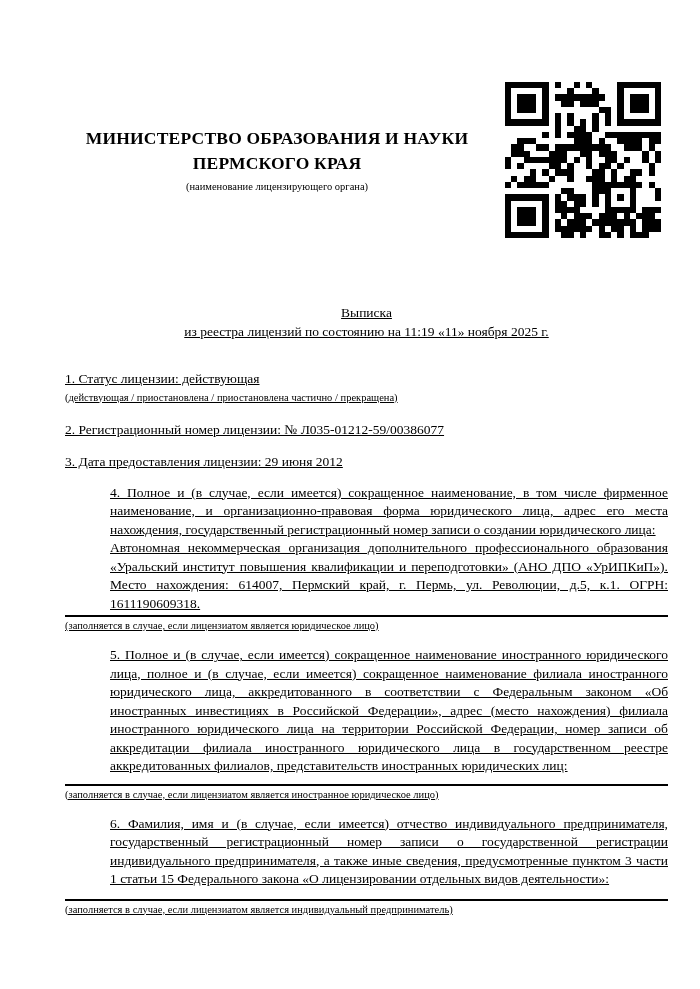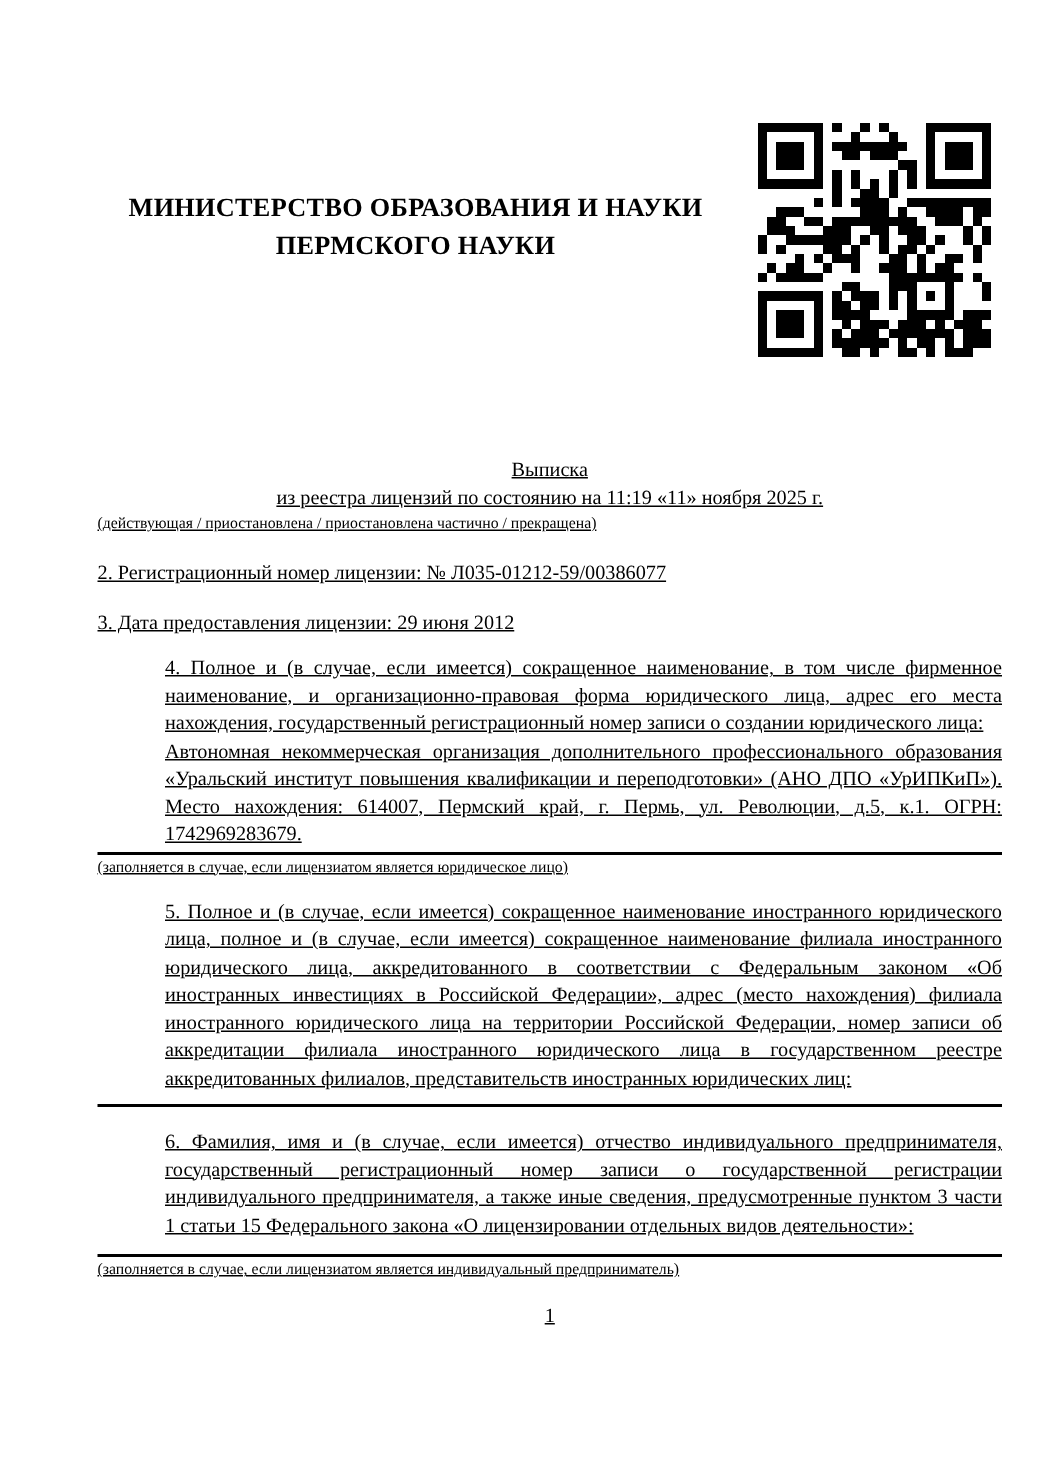"ПЕРМСКОГО НАУКИ" div.ministry-line { text: НАУКИ -> КРАЯ }
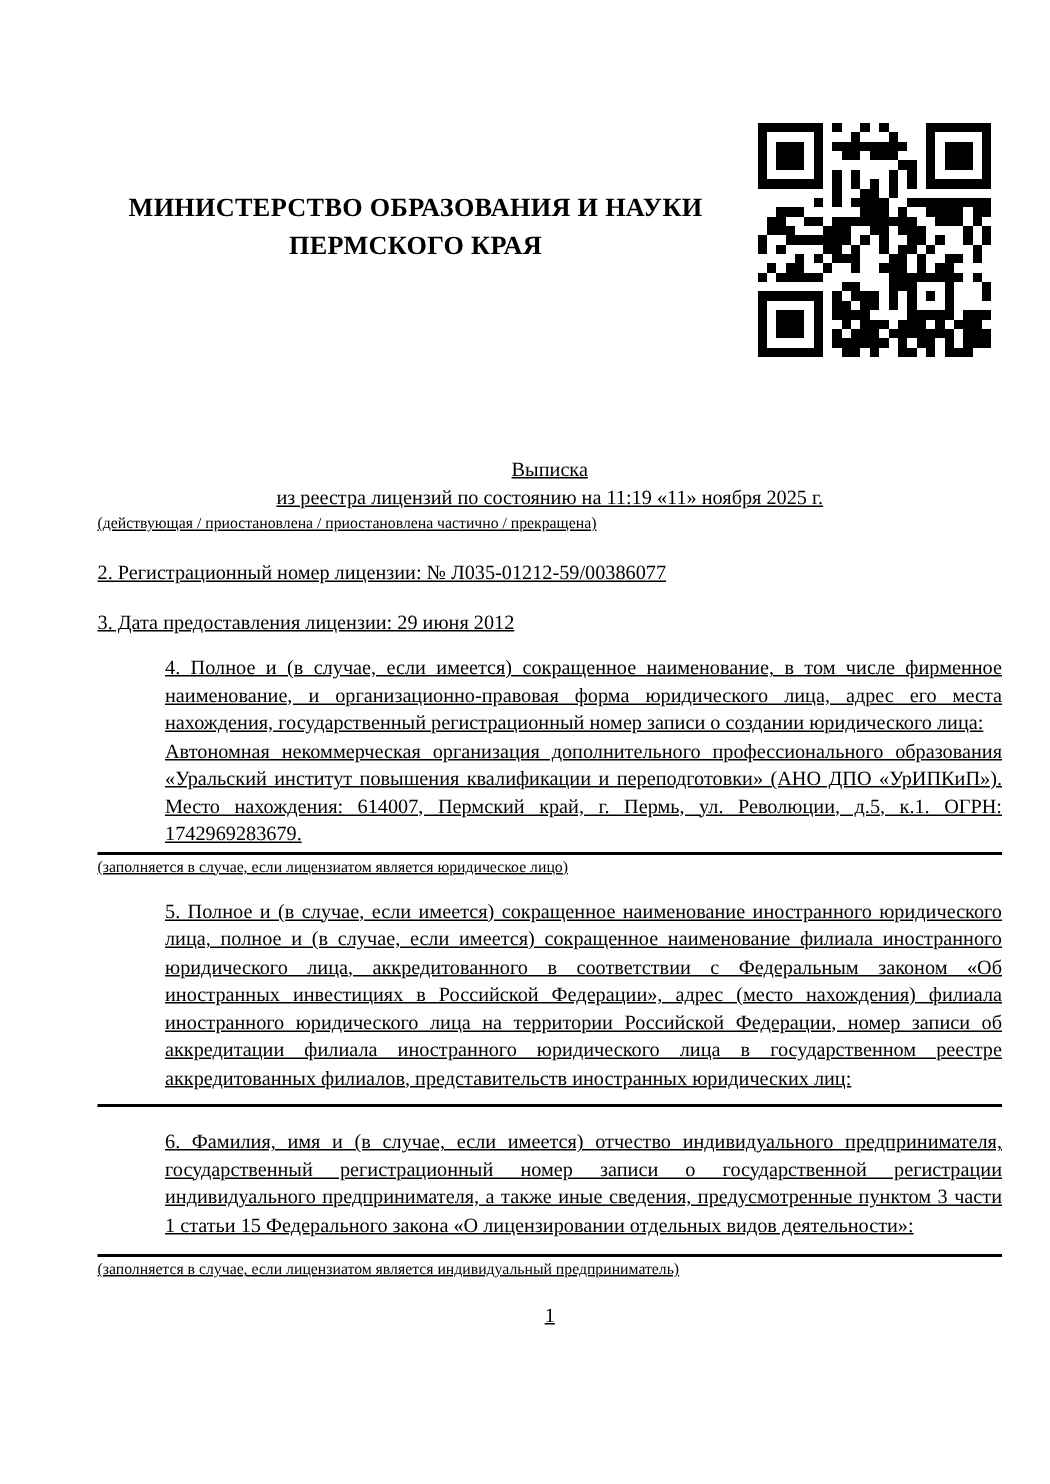"(наименование лицензирующего органа)" div.ministry-caption { html: none -> <div>(наименование лицензирующего органа)</div> }
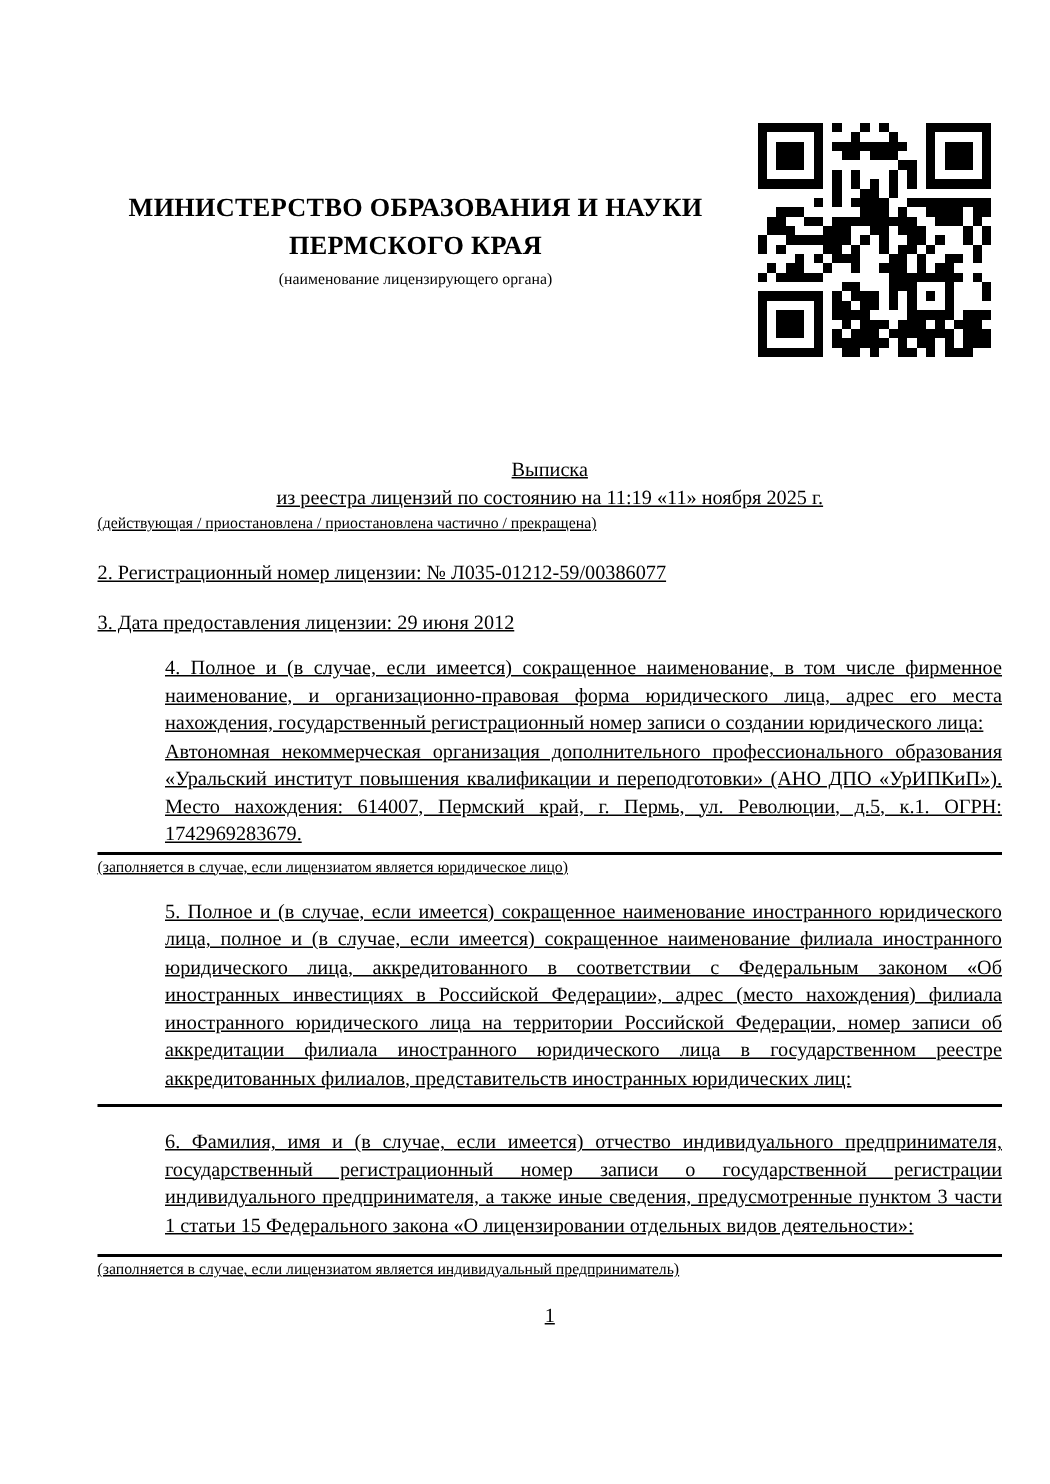"1. Статус лицензии: действующая" p.item { html: none -> <p>1. Статус лицензии: действующая</p> }
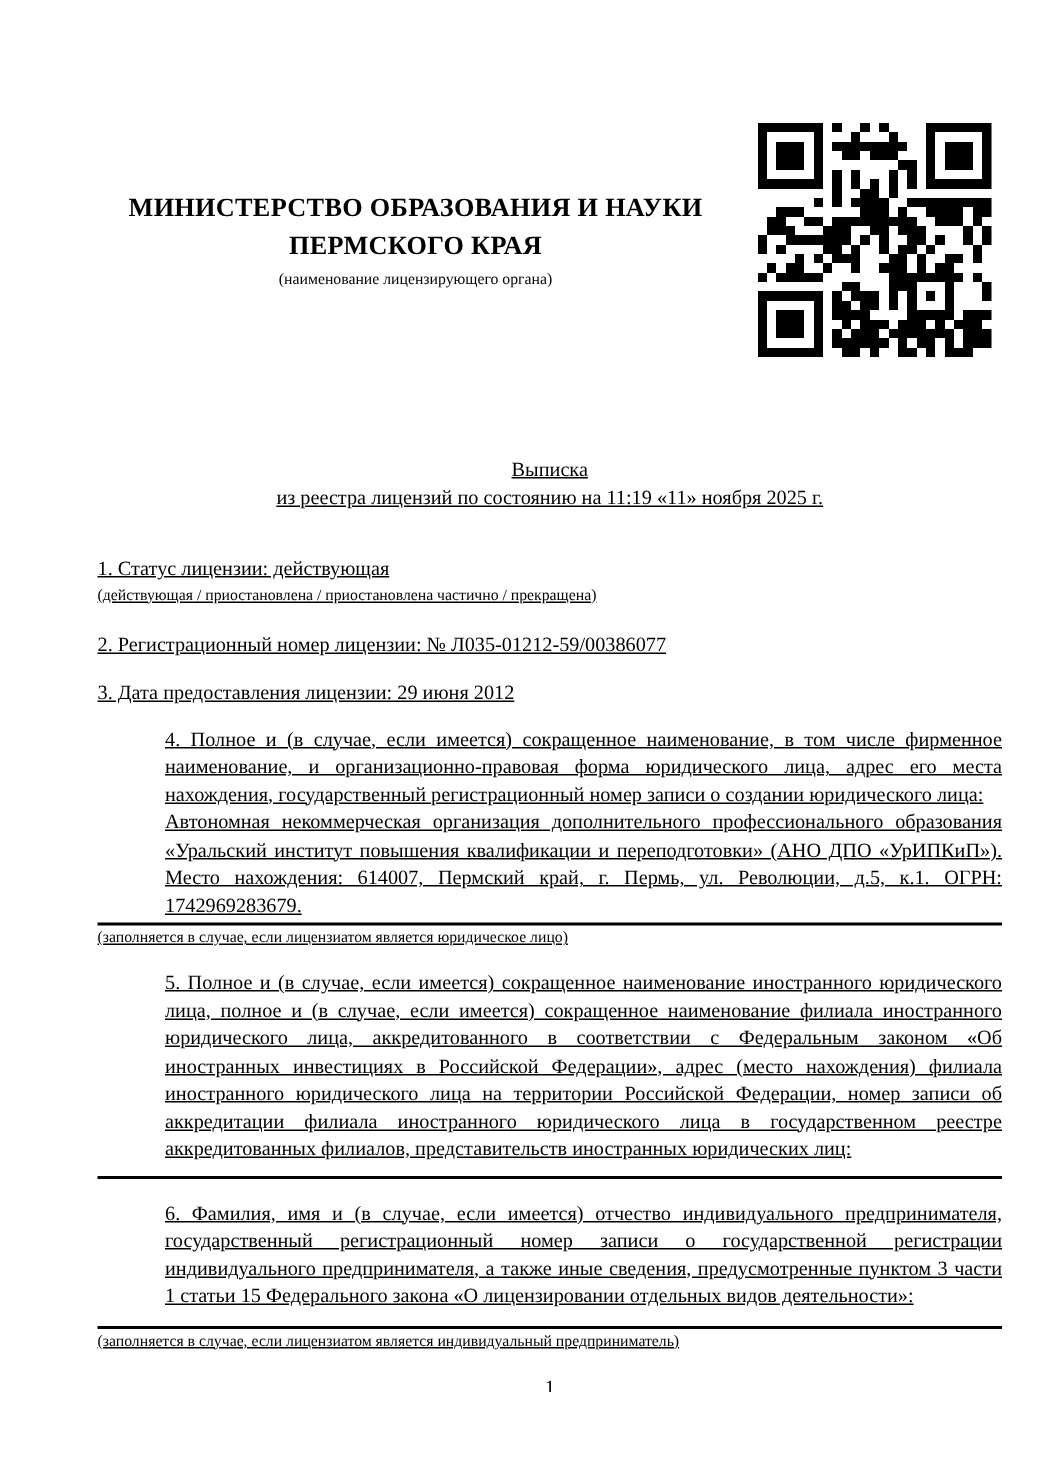"Автономная некоммерческая организация" p.item { text: 1742969283679 -> 1611190609318 }
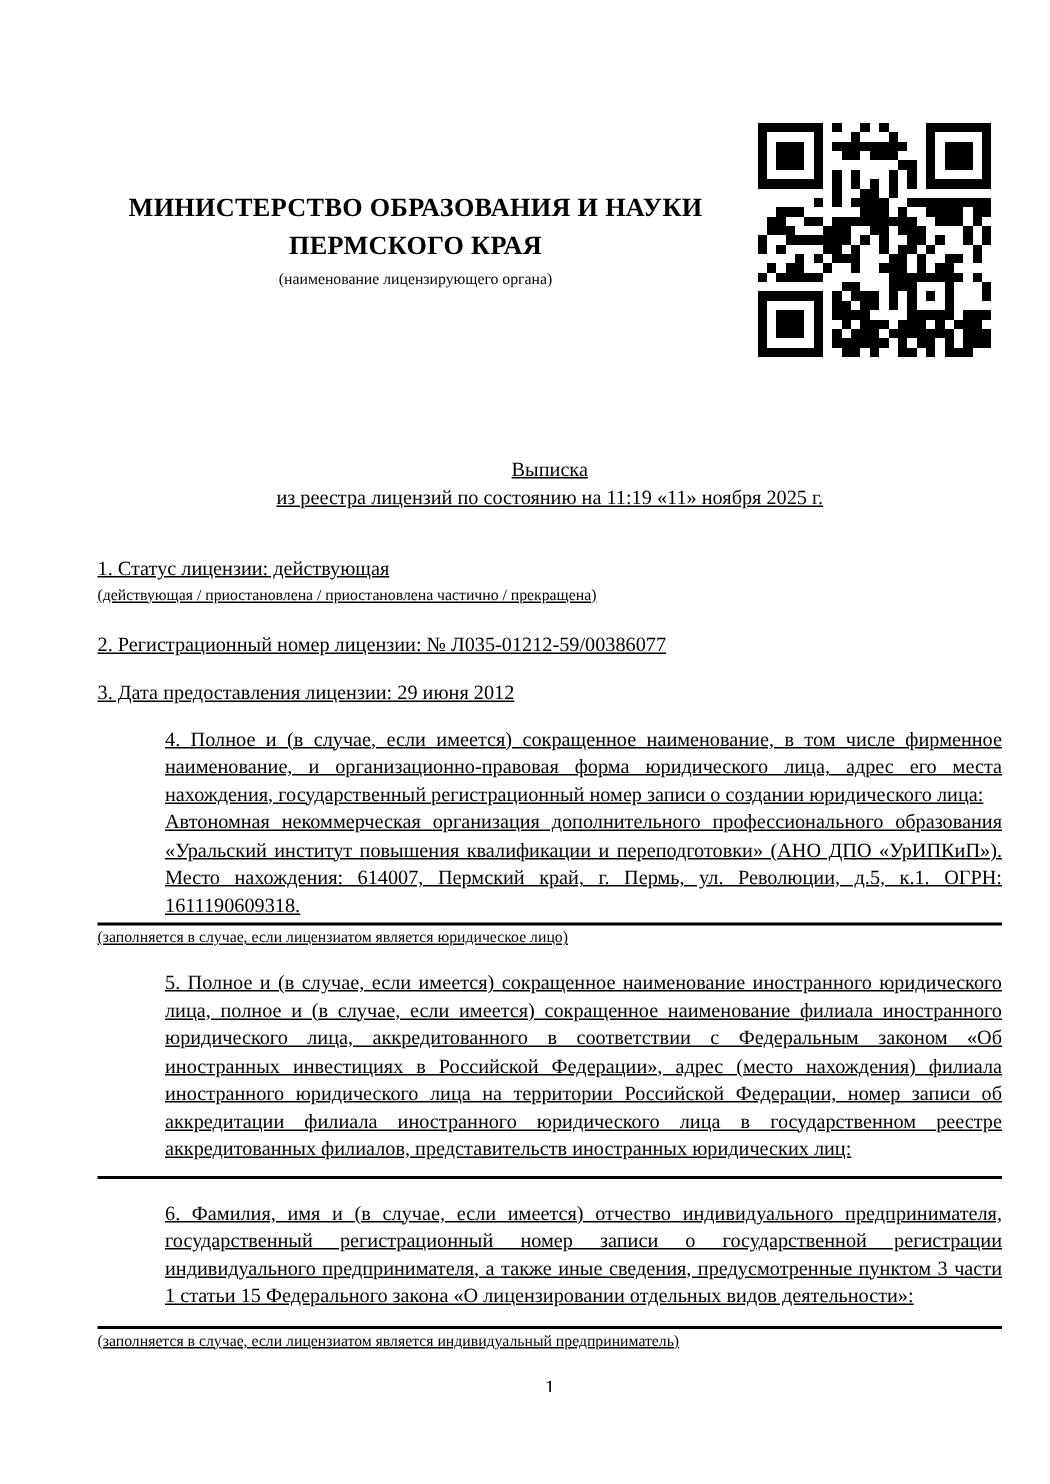"(заполняется в случае, если лицензиатом является иностранное" div.caption { html: none -> <div>(заполняется в случае, если лицензиатом является иностранное юридическое лицо)</div> }
